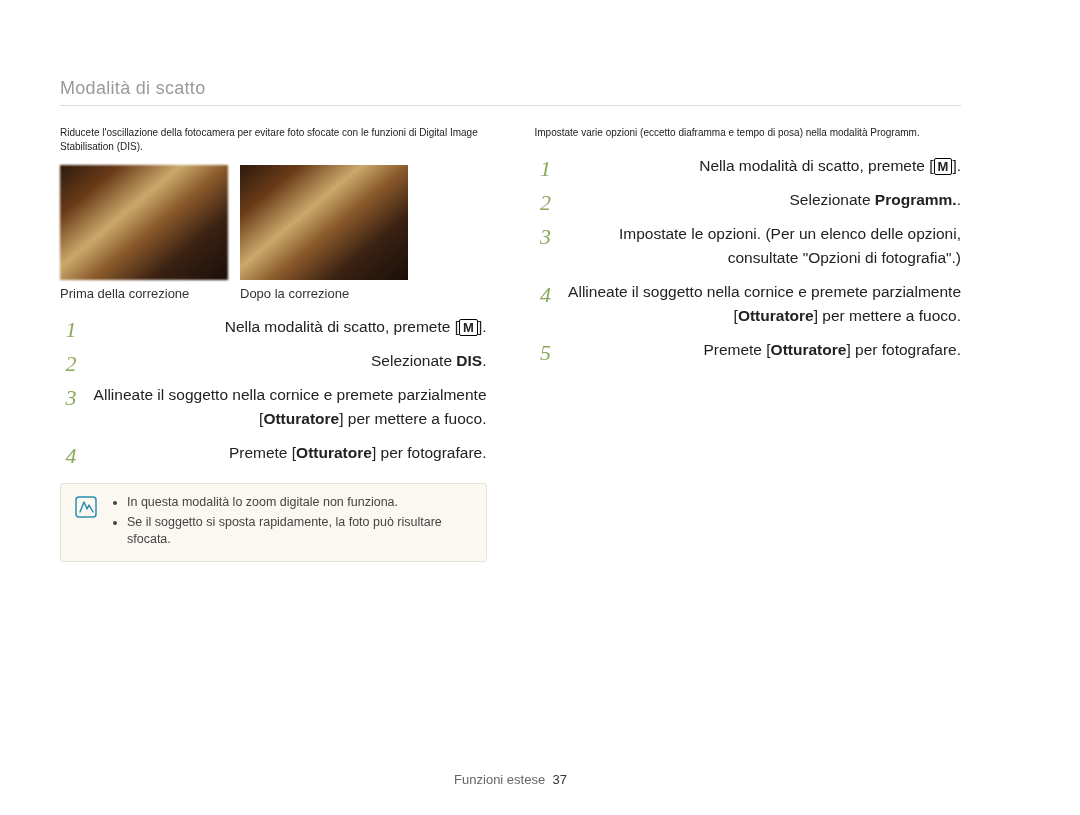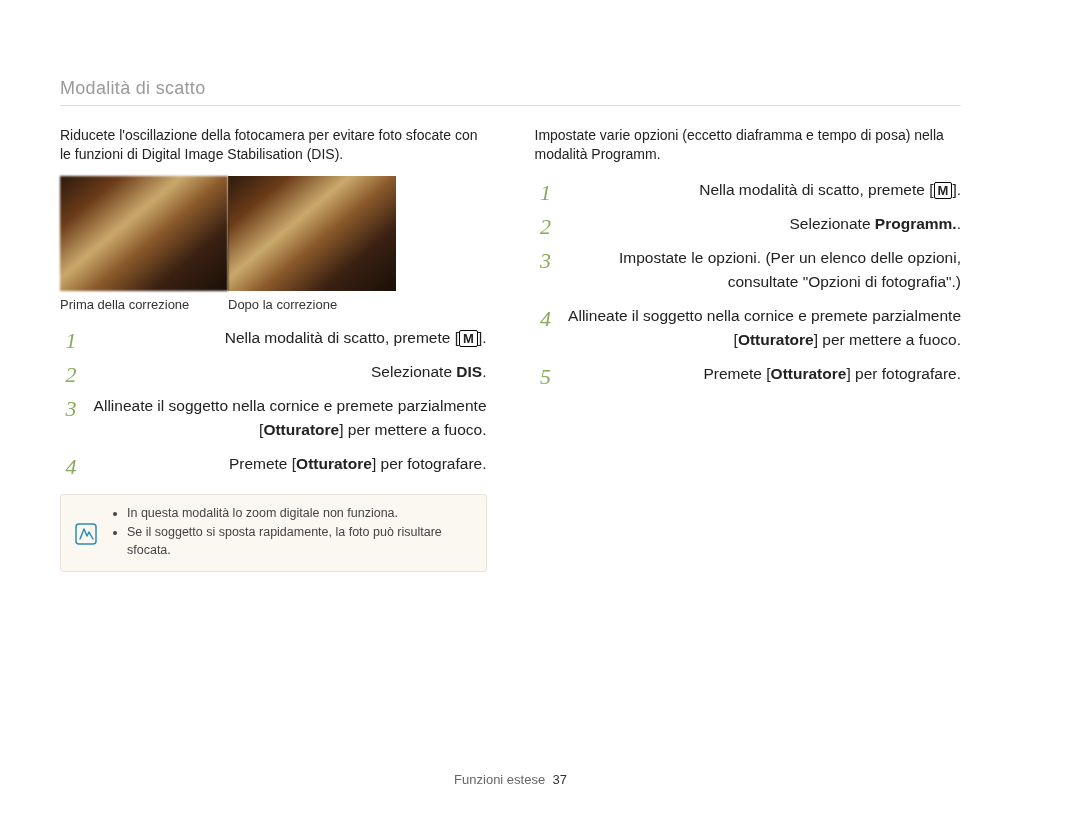"Riducete l'oscillazione della fotocamera" p.intro { font-size: 14px -> 10px }
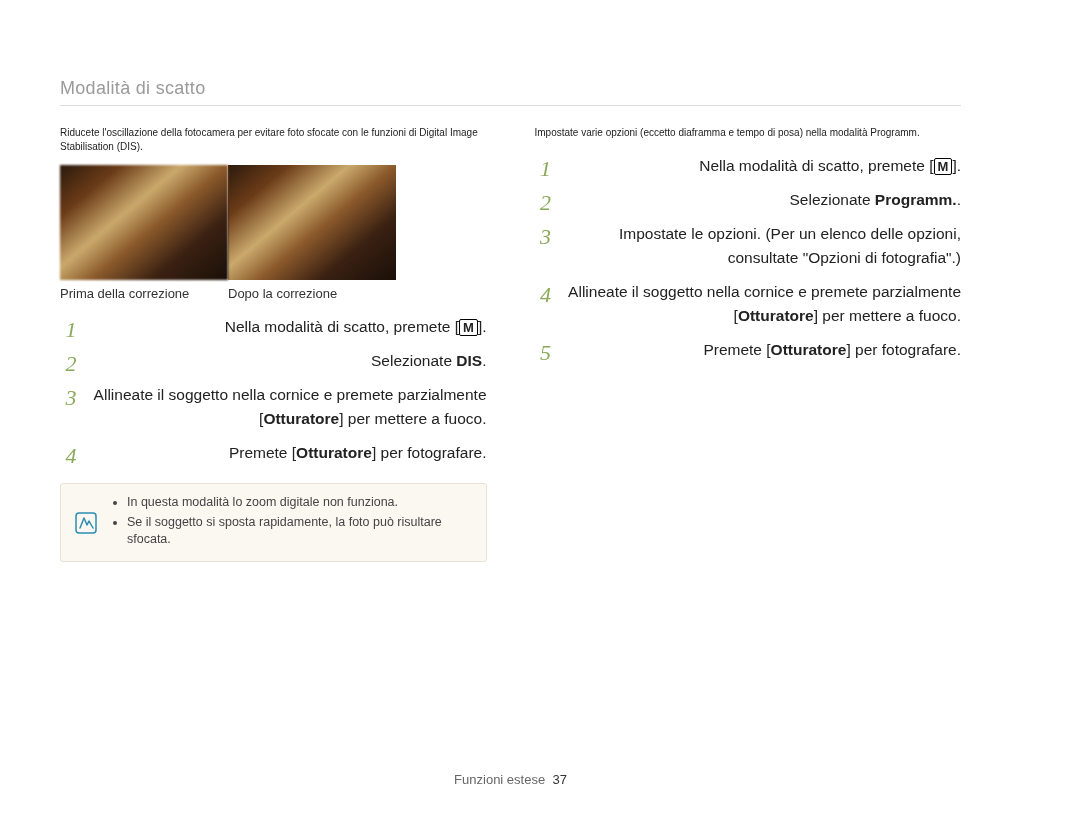"Prima della correzione" .images { gap: none -> 12px }
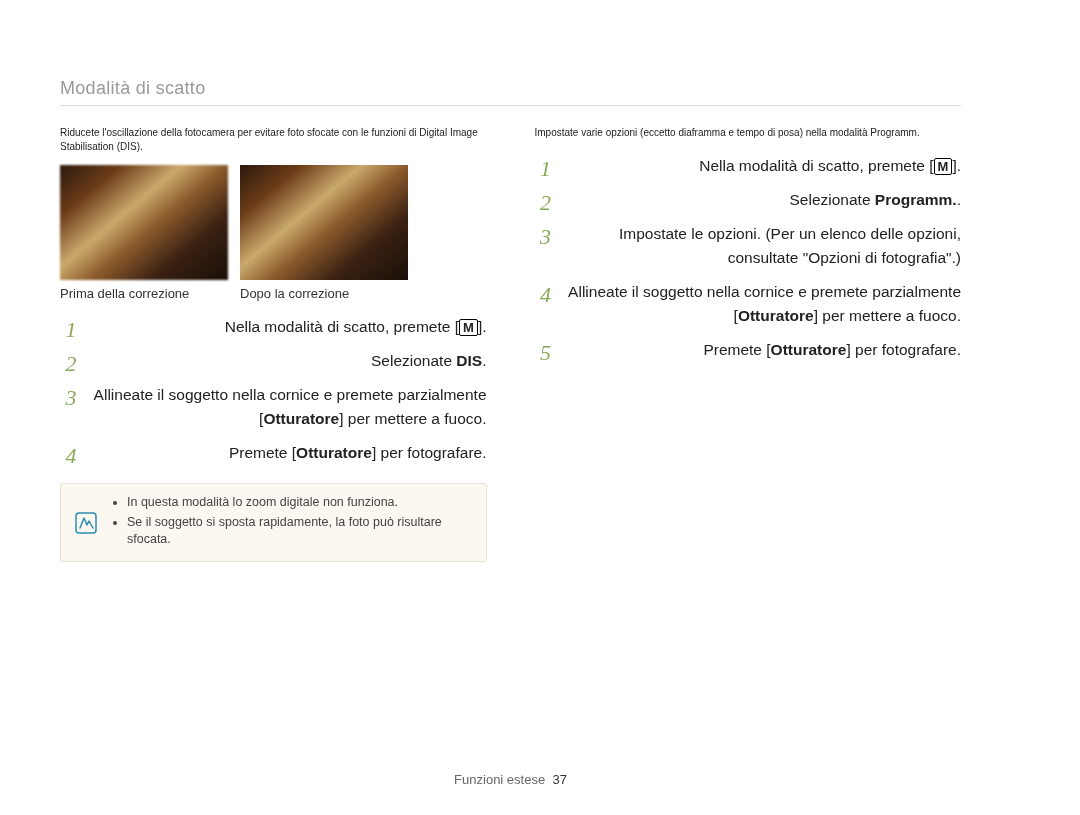"In questa modalità lo zoom" .note-box { align-items: center -> flex-start }
